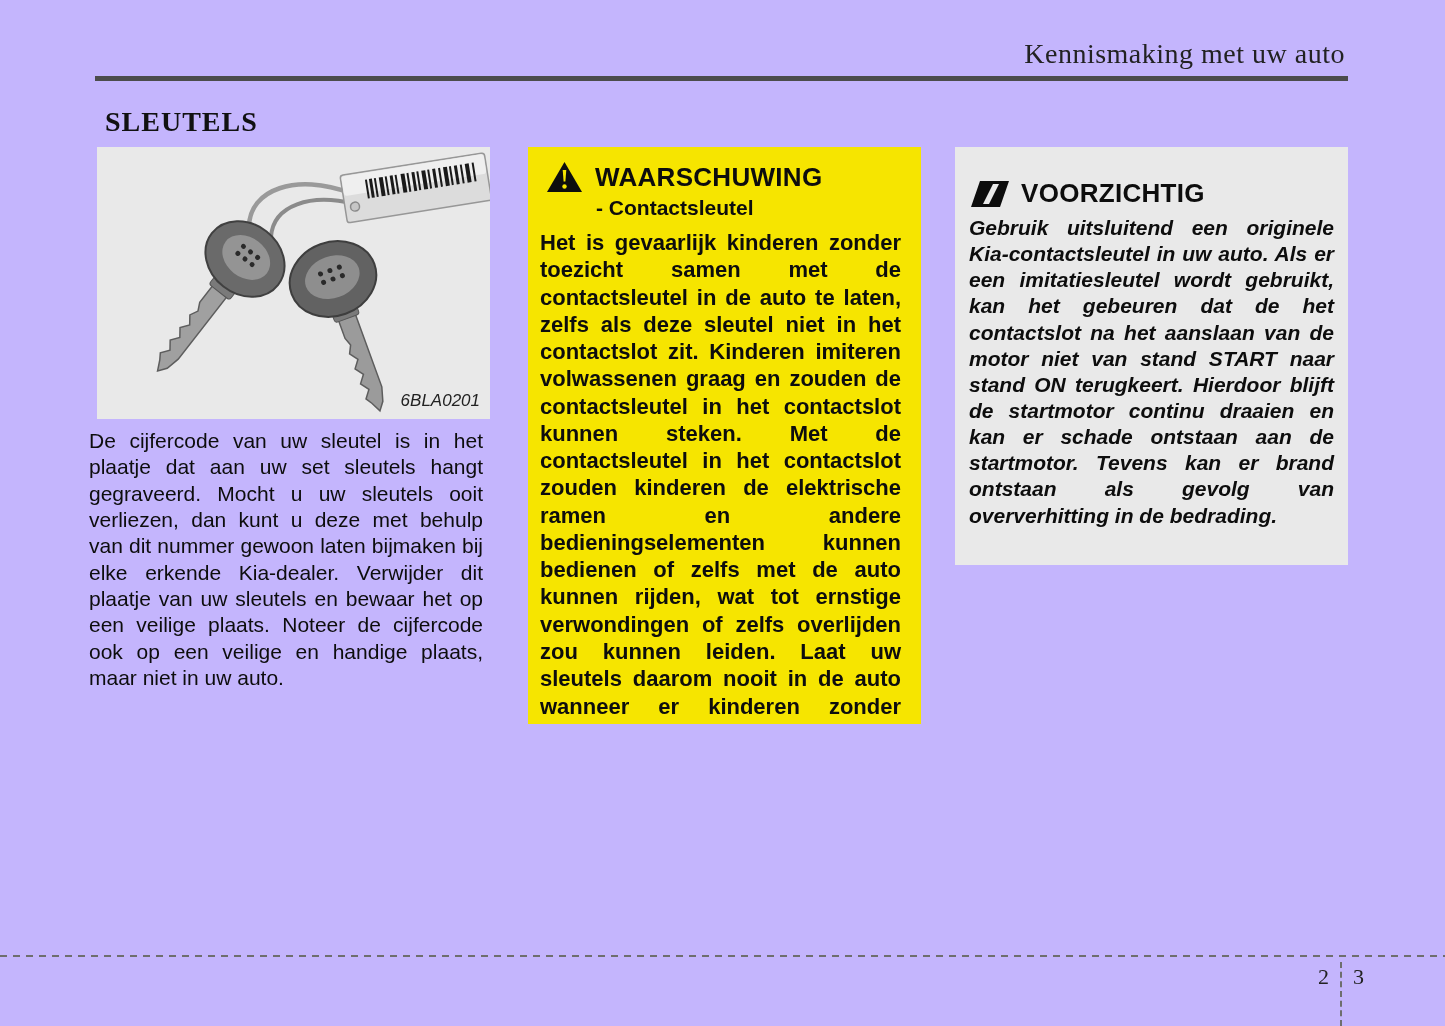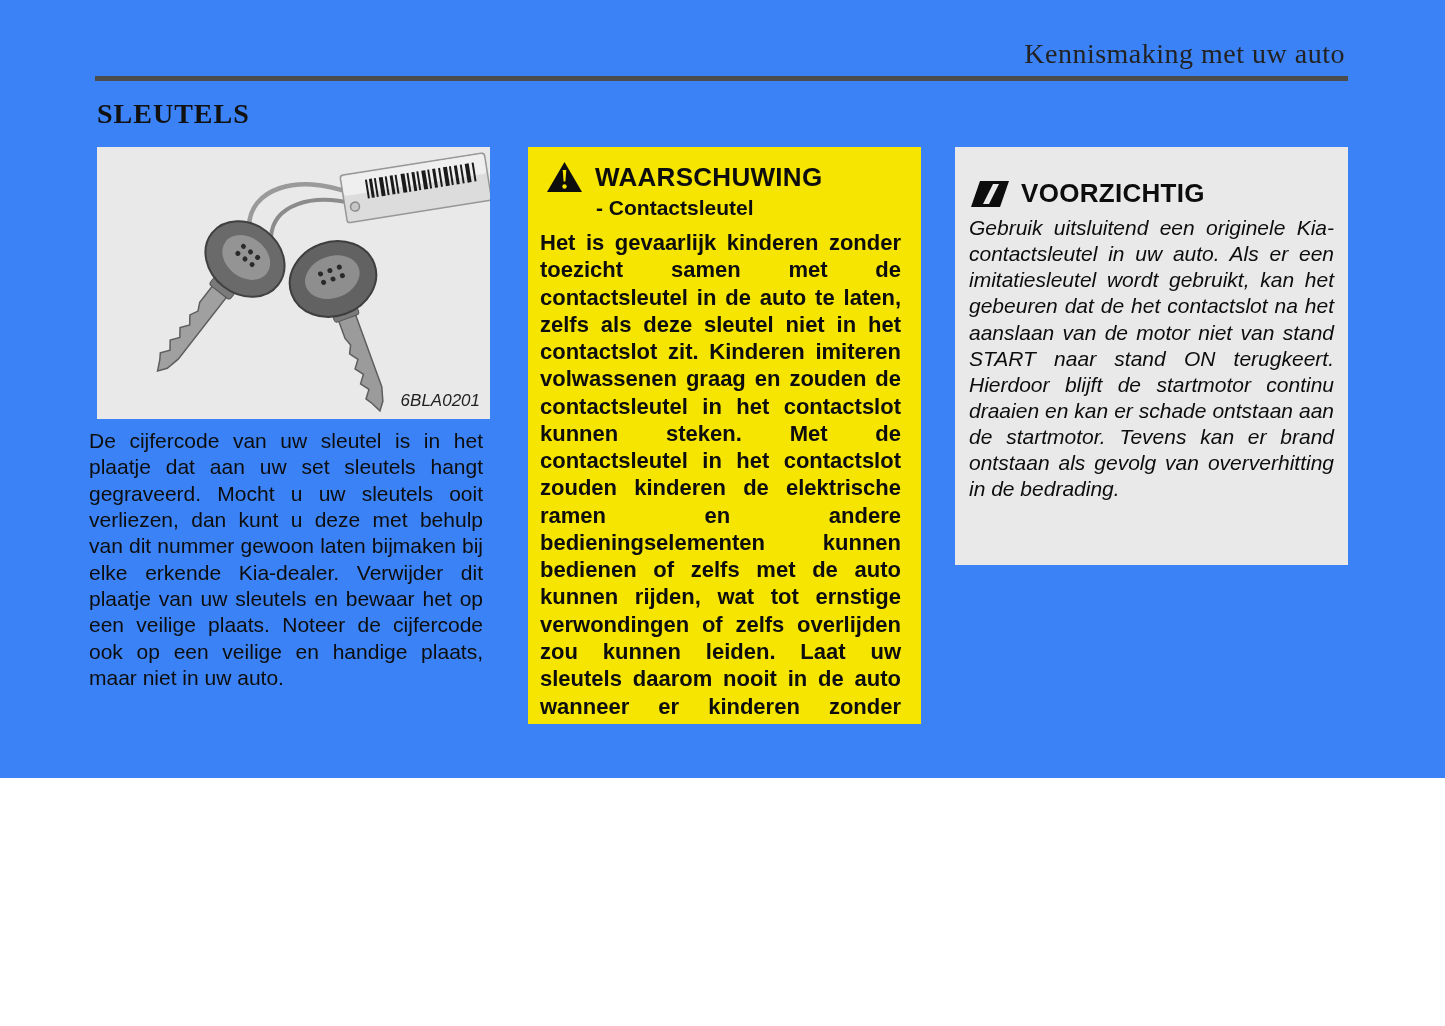"Kennismaking met uw auto" .page { background: #3b82f6 -> #c4b5fd; height: 778px -> 1026px }
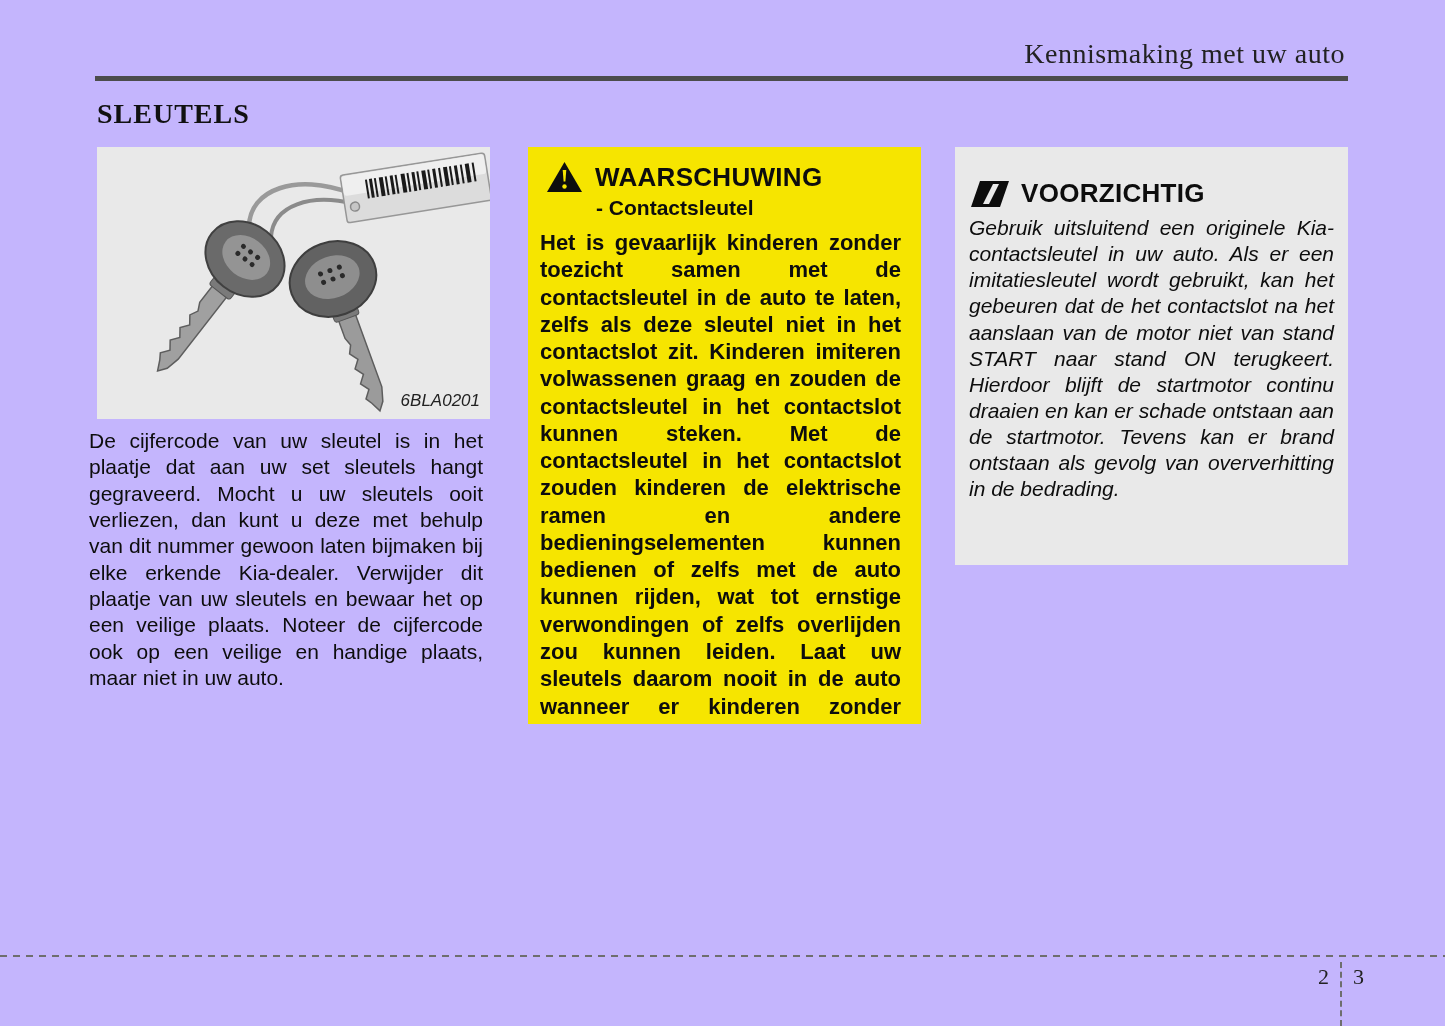"SLEUTELS" .section-title { margin: 0 -> 8px }
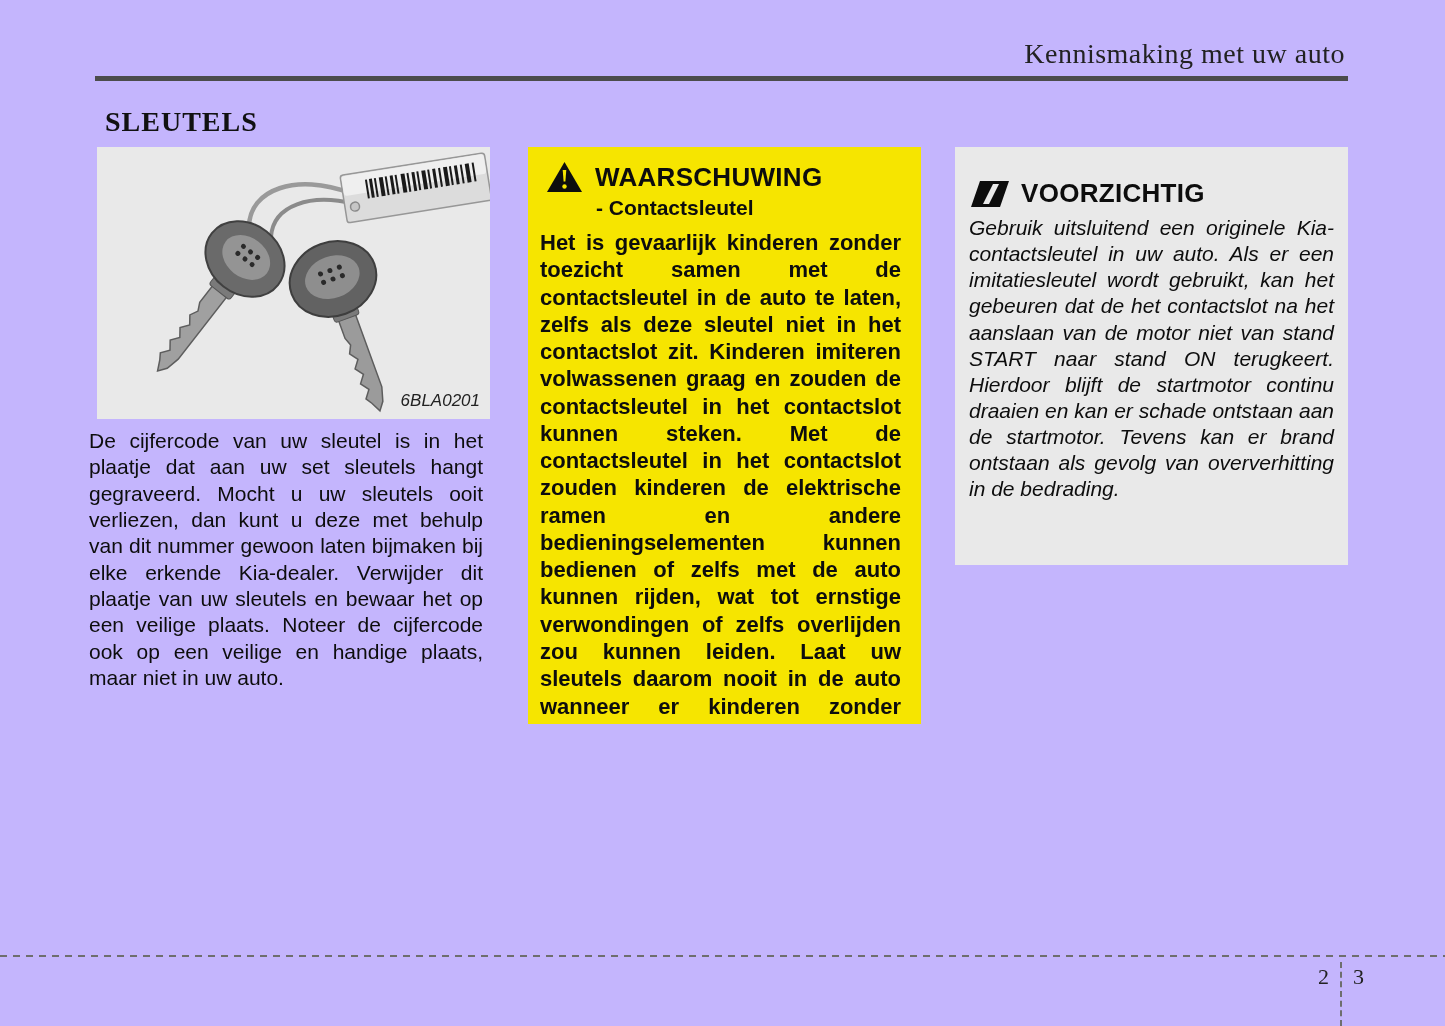"Gebruik uitsluitend een originele" .caution-body { font-weight: normal -> bold }
